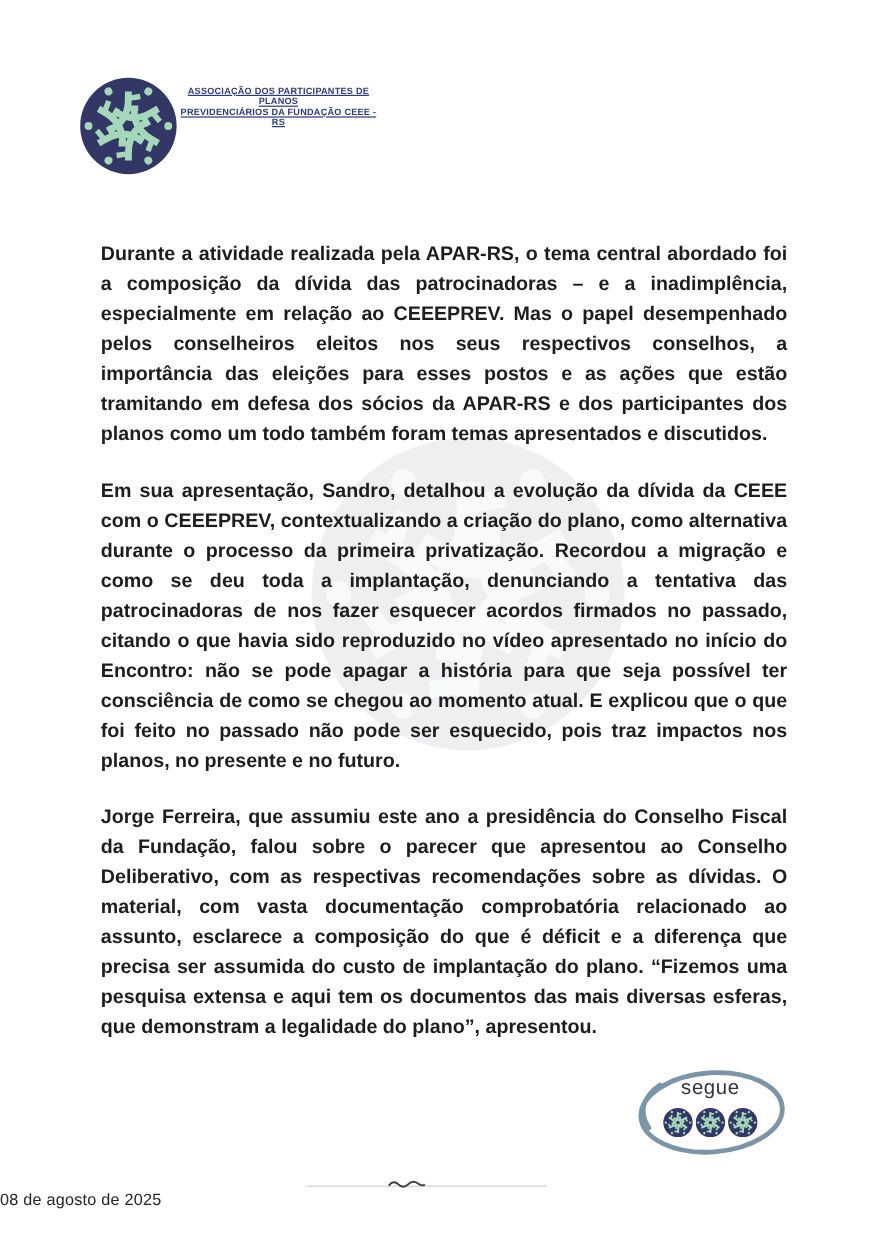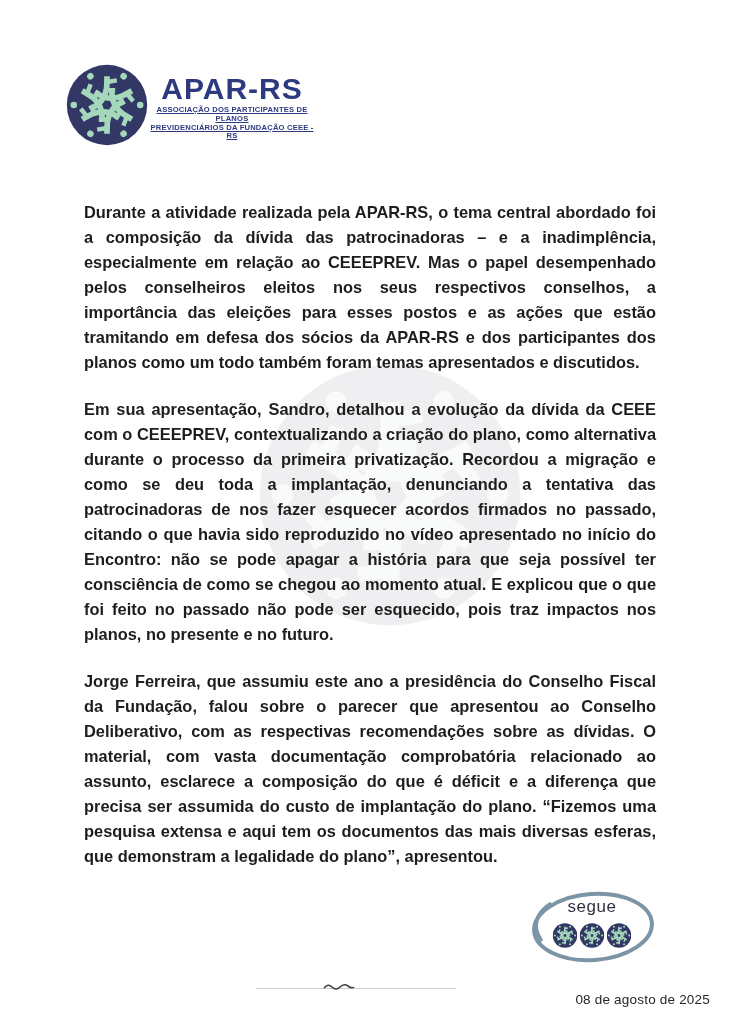"APAR-RS" div.brand-title { html: <div>APAR-RS</div> -> none }
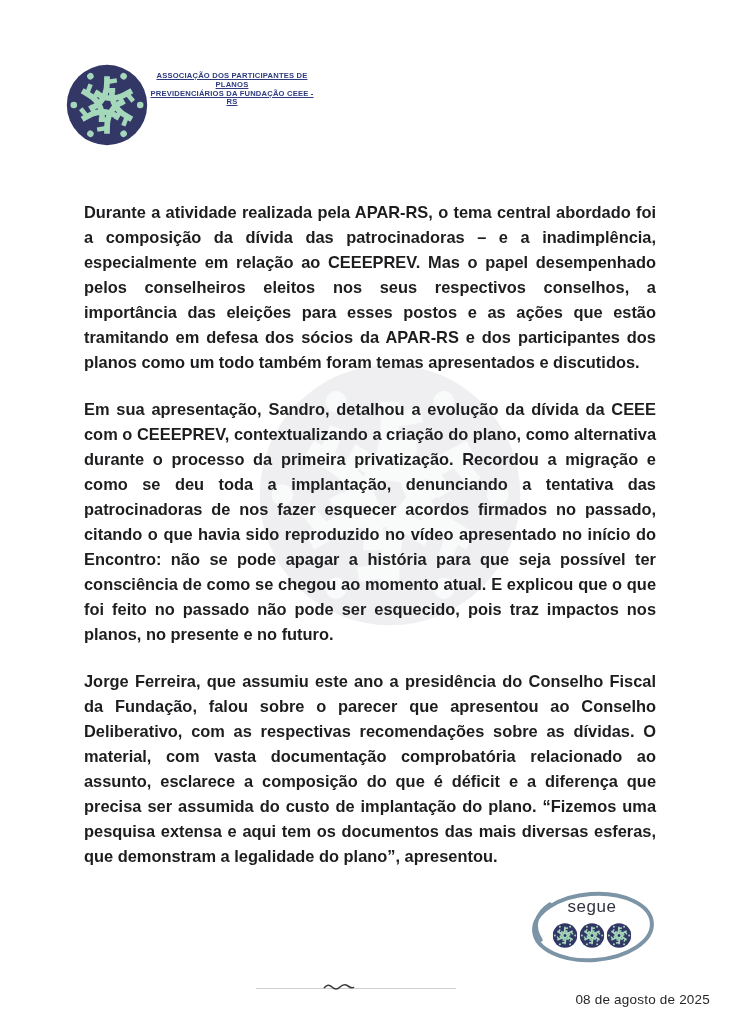"08 de agosto de 2025" .footer-date { text-align: right -> left }
